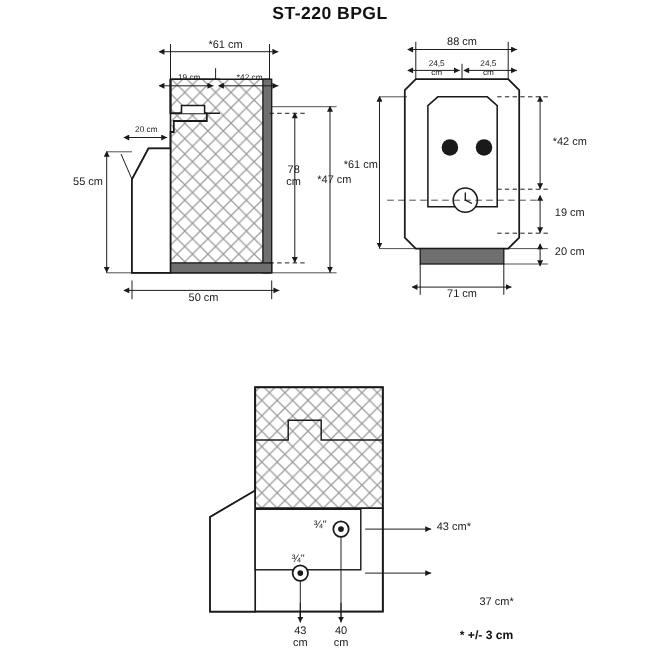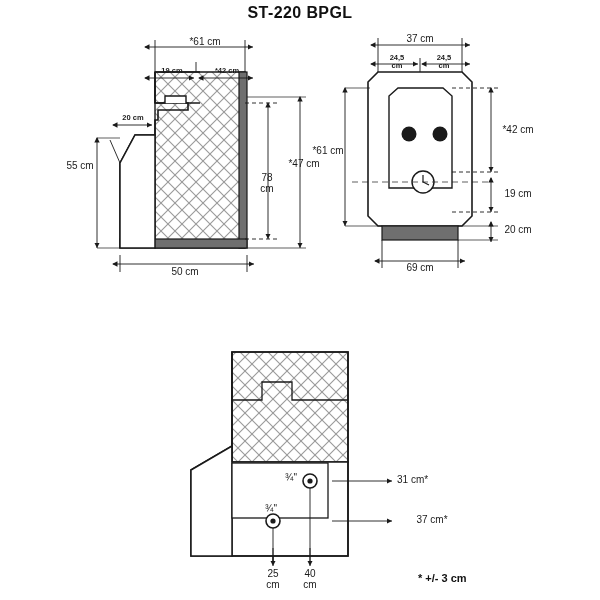"37 cm" div.lbl { text: 37 -> 88 }
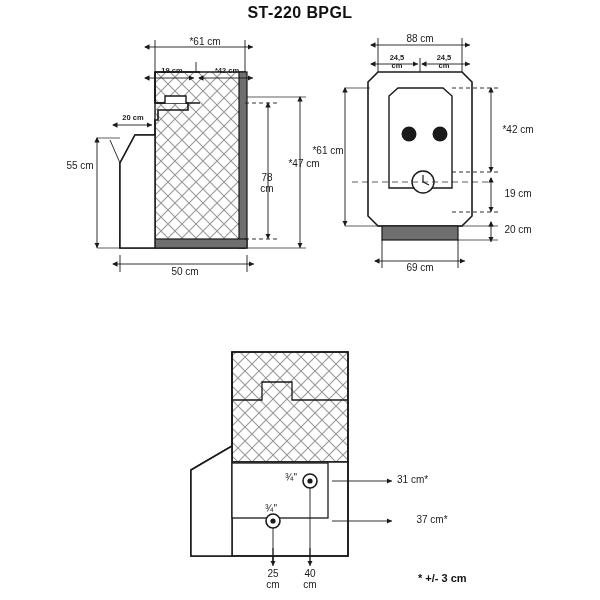"24,5" .lbl.sm { font-weight: bold -> none }
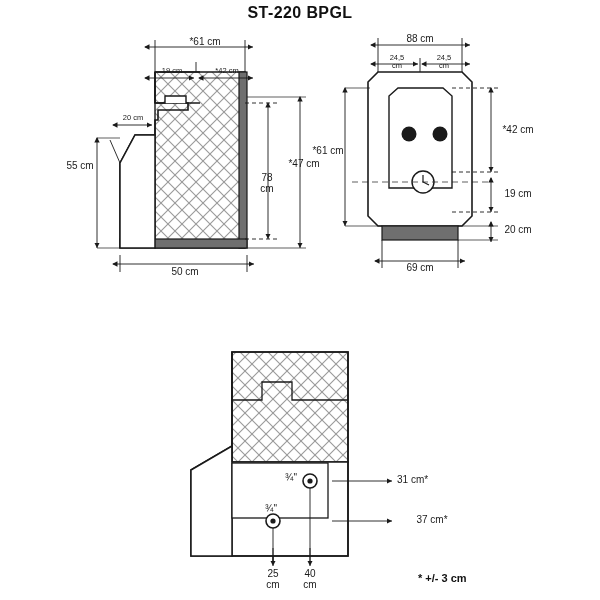"78" div.lbl { top: 172px -> 149px }
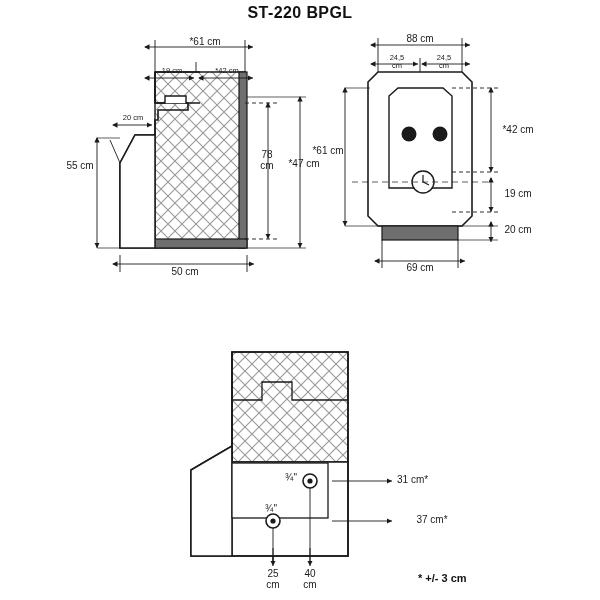"69 cm" div.lbl { text: 69 -> 71 }
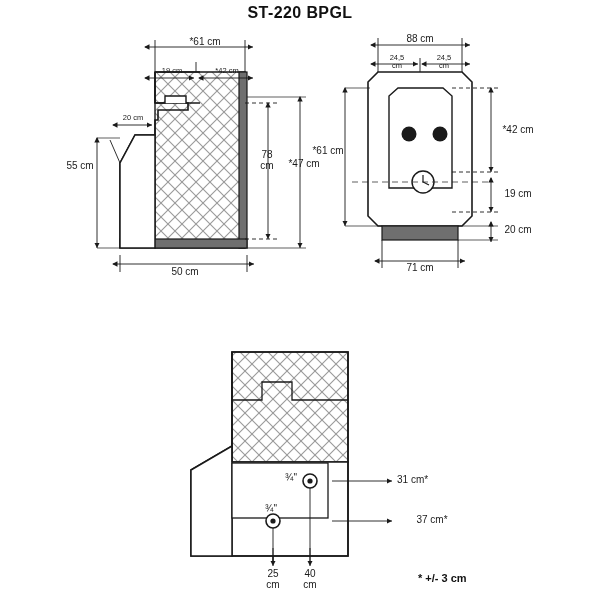"31 cm*" div.lbl { text: 31 -> 43 }
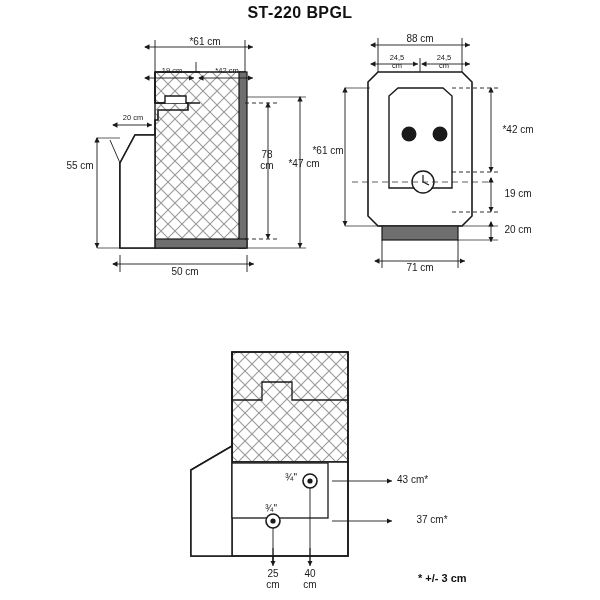"37 cm*" div.lbl { text-align: center -> right; top: 514px -> 542px }
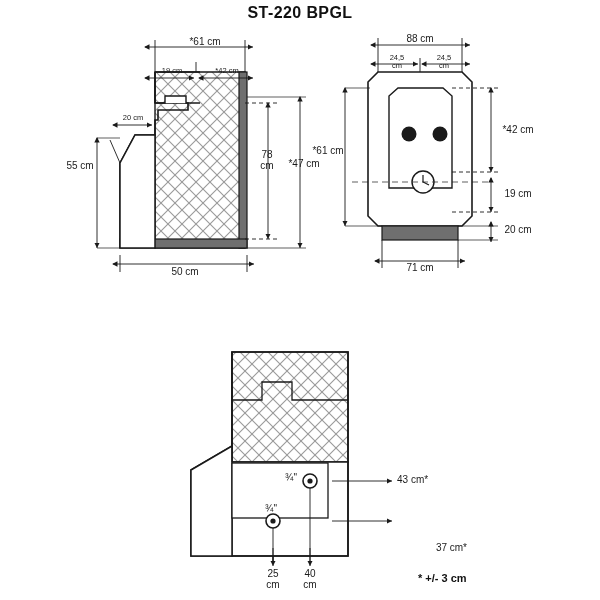"25" div.lbl { text: 25 -> 43 }
